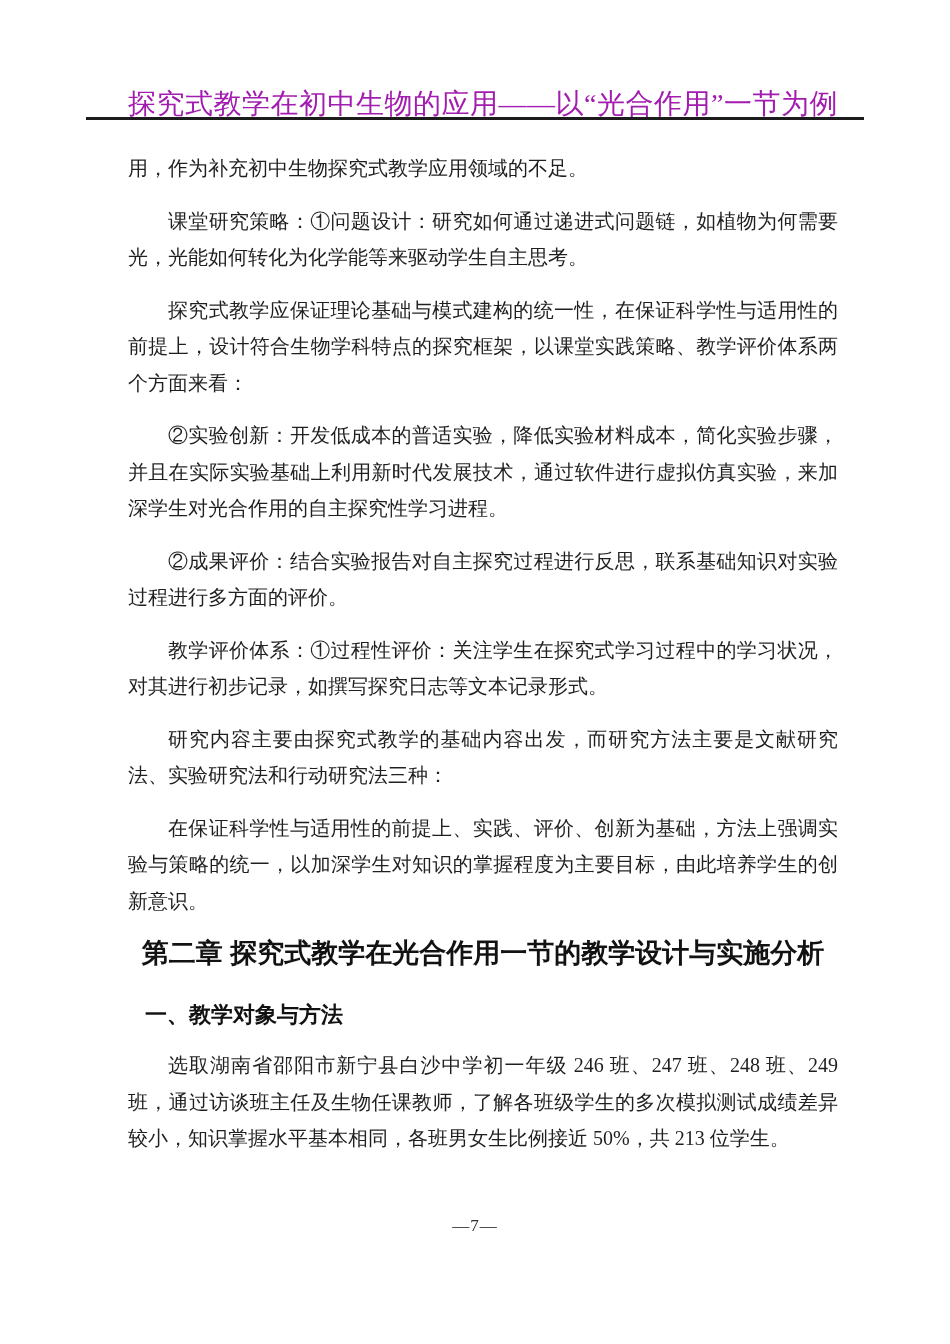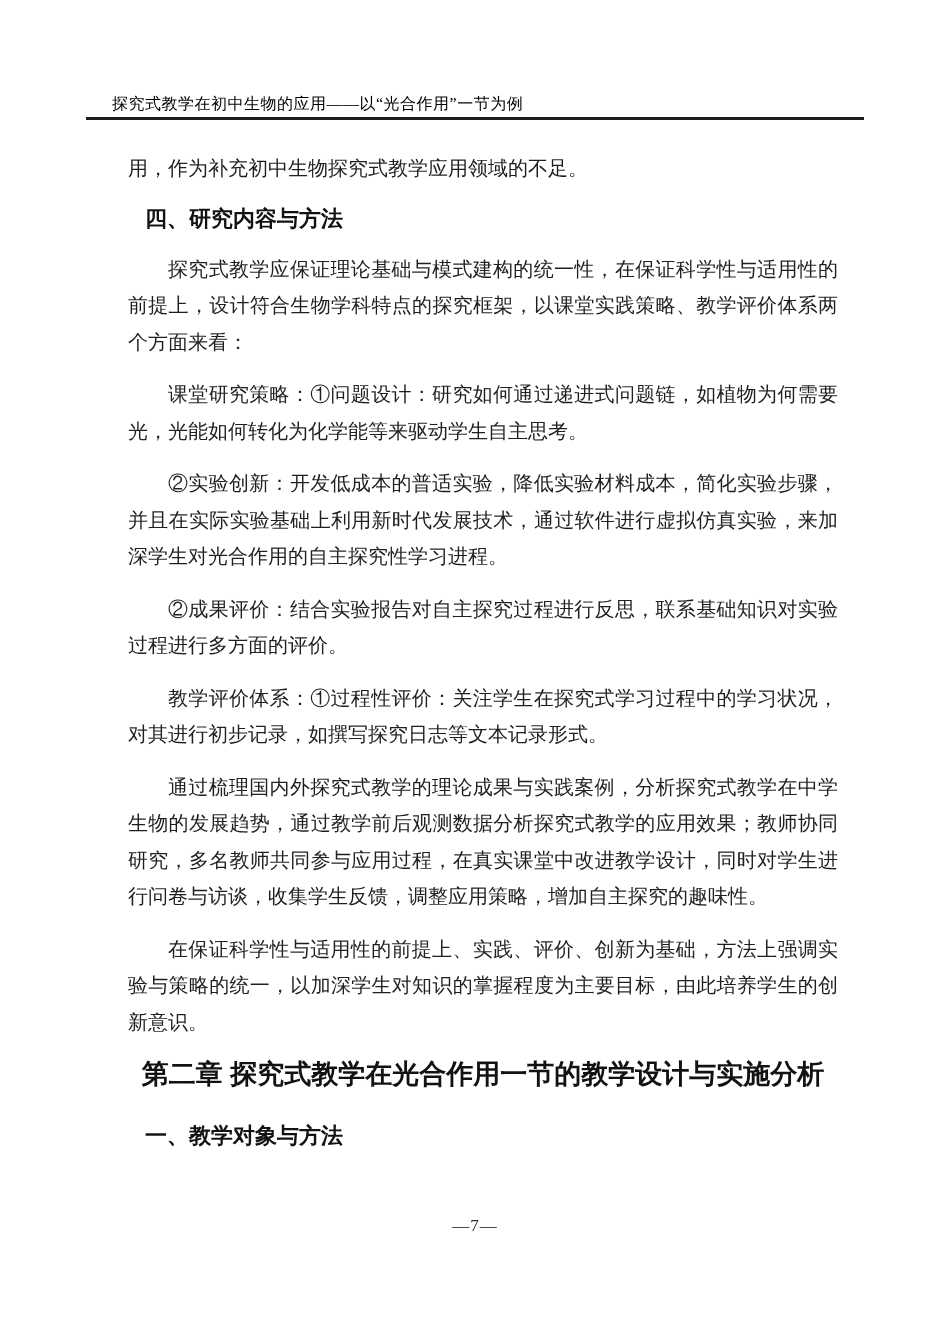"探究式教学在初中生物的应用——以“光合作用”一节为例" .doc-header { color: #000000 -> #a21caf; font-size: 16px -> 28px; text-align: left -> center }
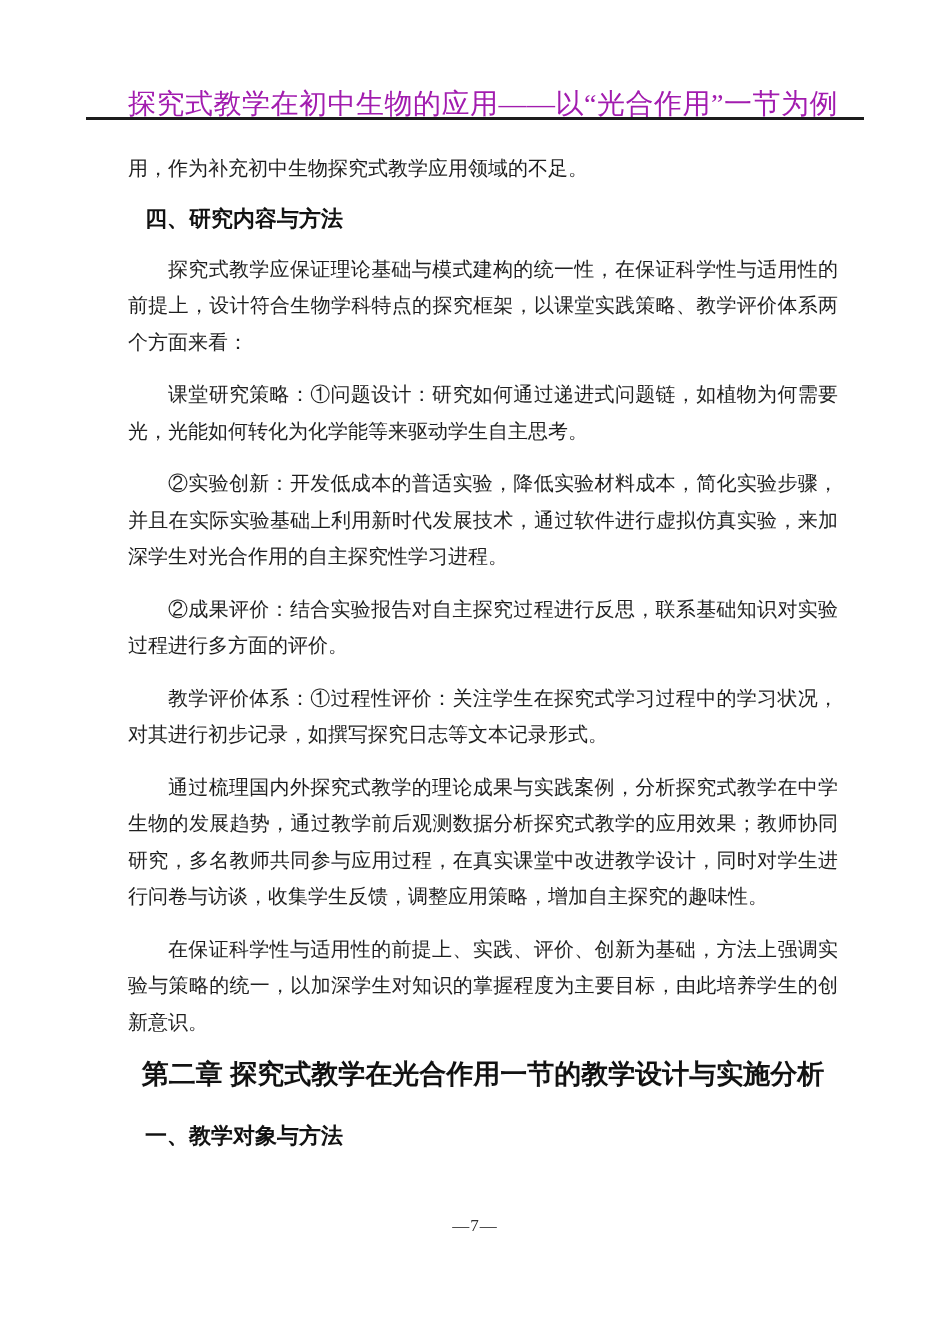"四、研究内容与方法" h2.section-heading { html: <h2>四、研究内容与方法</h2> -> none }
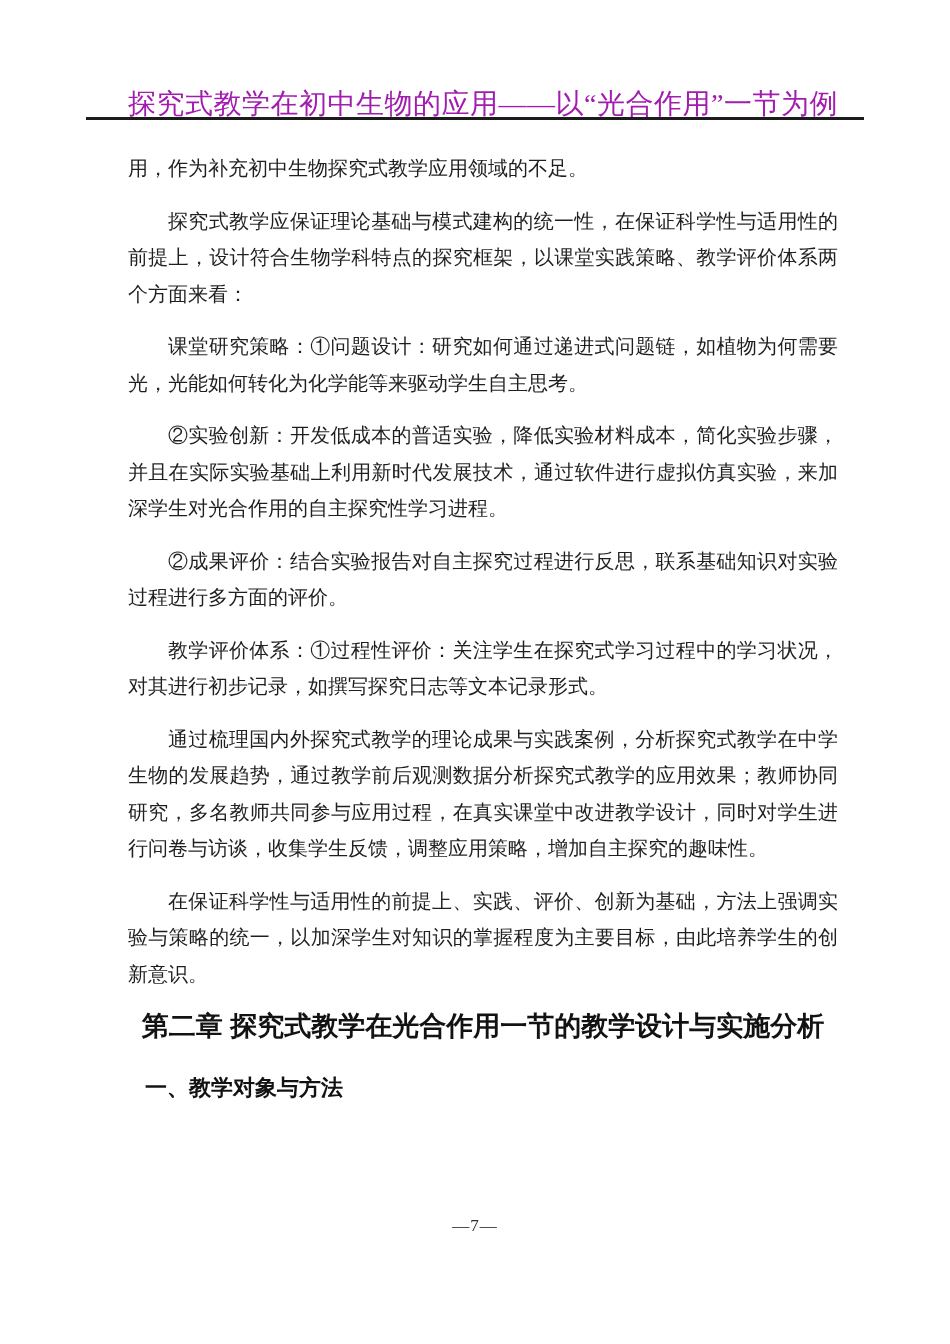"探究式教学应保证理论基础与模式建构的统一性，在保证科学性与适用性的前提上，设计符" p.para { order: before "课堂研究策略：①问题设计：研究如何通过递进式问题链，如植物为何需要光，光能如何转" -> after "课堂研究策略：①问题设计：研究如何通过递进式问题链，如植物为何需要光，光能如何转" }
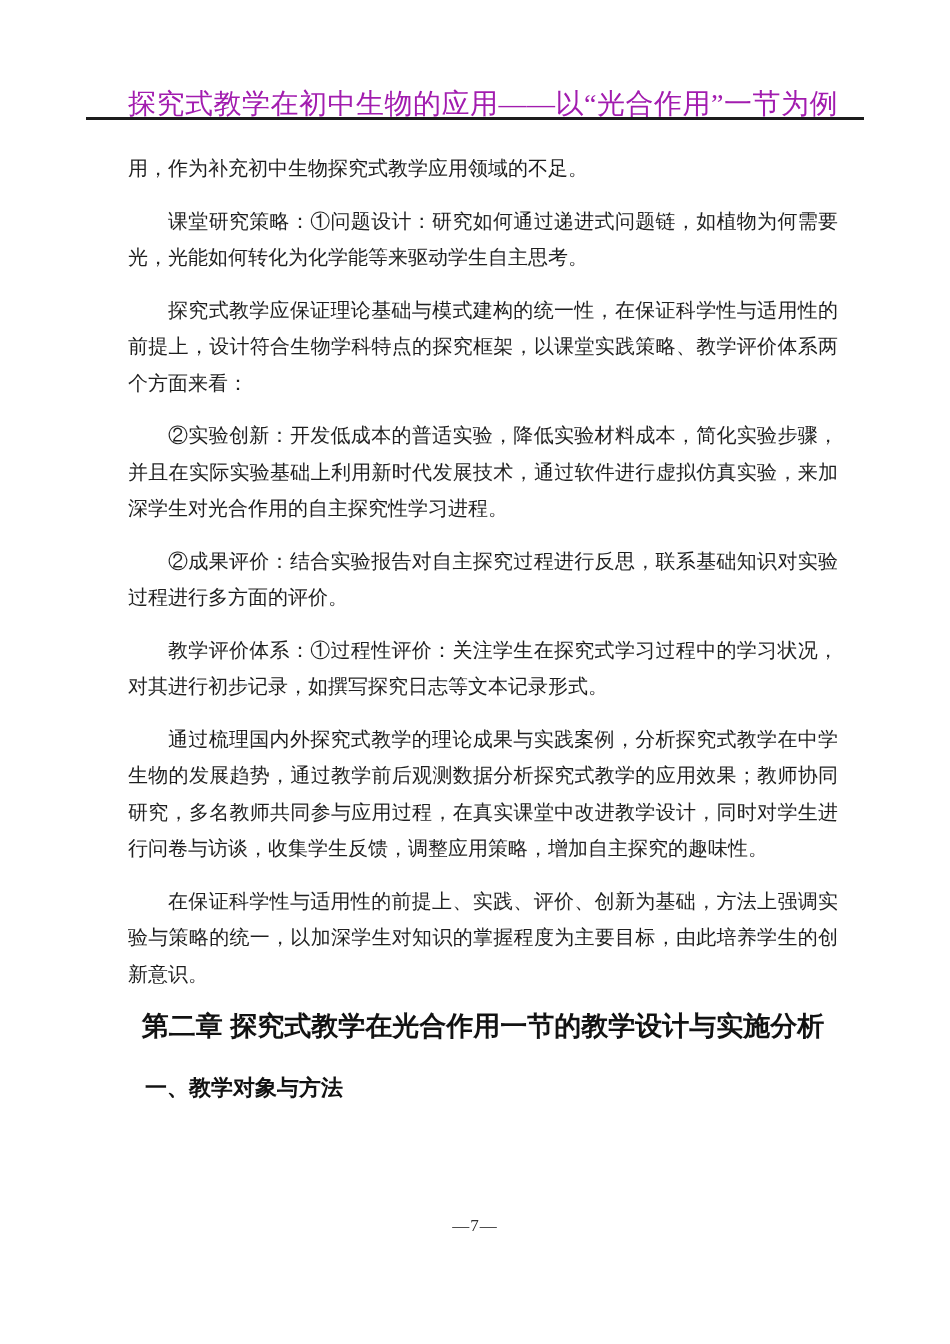"研究内容主要由探究式教学的基础内容出发，而研究方法主要是文献研究法、实验研究法和" p.para { html: none -> <p>研究内容主要由探究式教学的基础内容出发，而研究方法主要是文献研究法、实验研究法和行动研究法三种：</p> }
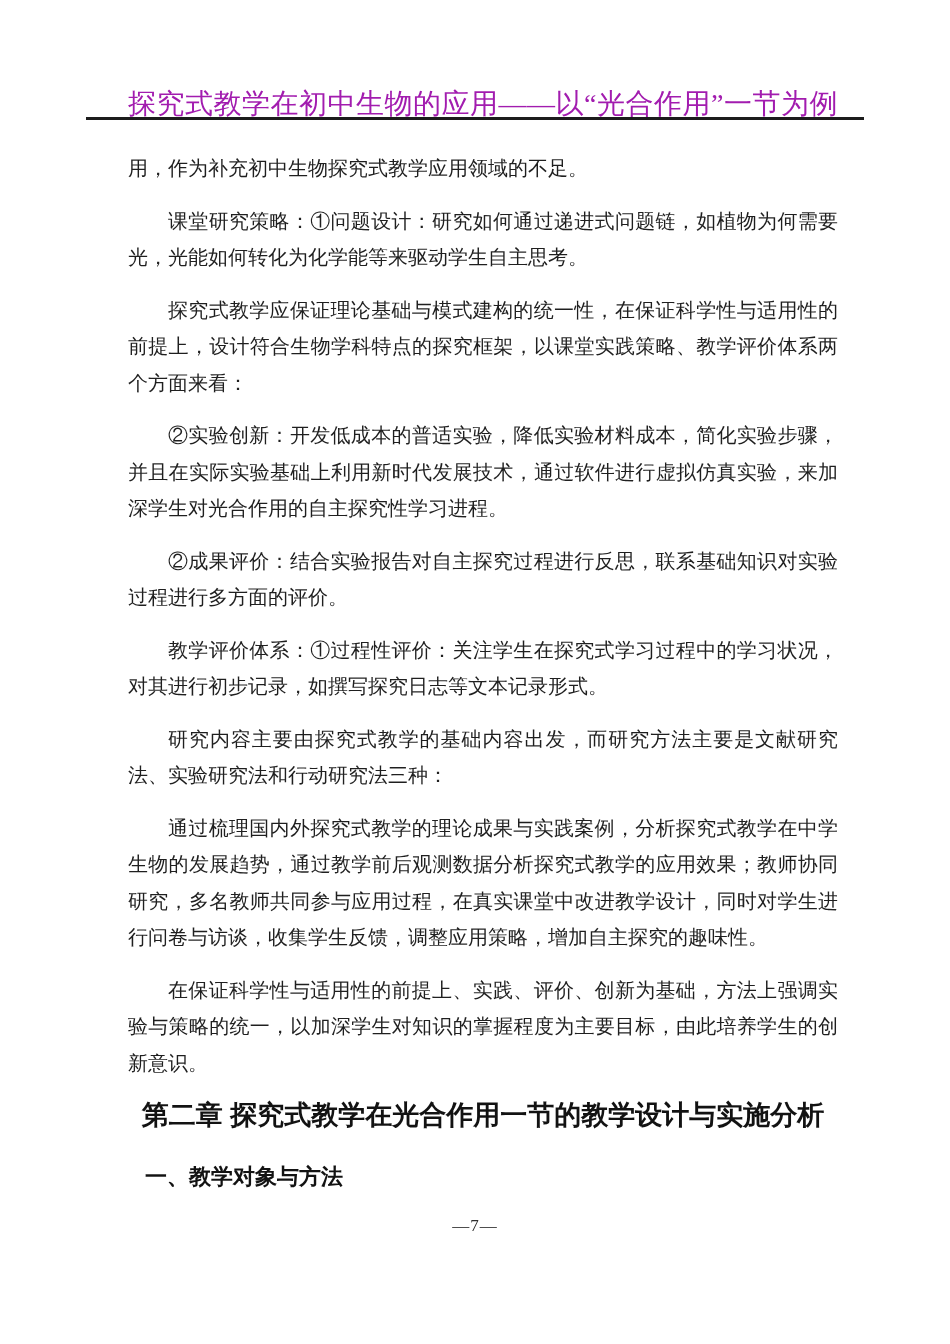"通过梳理国内外探究式教学的理论成果与实践案例，分析探究式教学在中学生物的发展趋势" p.para { html: <p>通过梳理国内外探究式教学的理论成果与实践案例，分析探究式教学在中学生物的发展趋势，通过教学前后观测数据分析探究式教学的应用效果；教师协同研究，多名教师共同参与应用过程，在真实课堂中改进教学设计，同时对学生进行问卷与访谈，收集学生反馈，调整应用策略，增加自主探究的趣味性。</p> -> none }
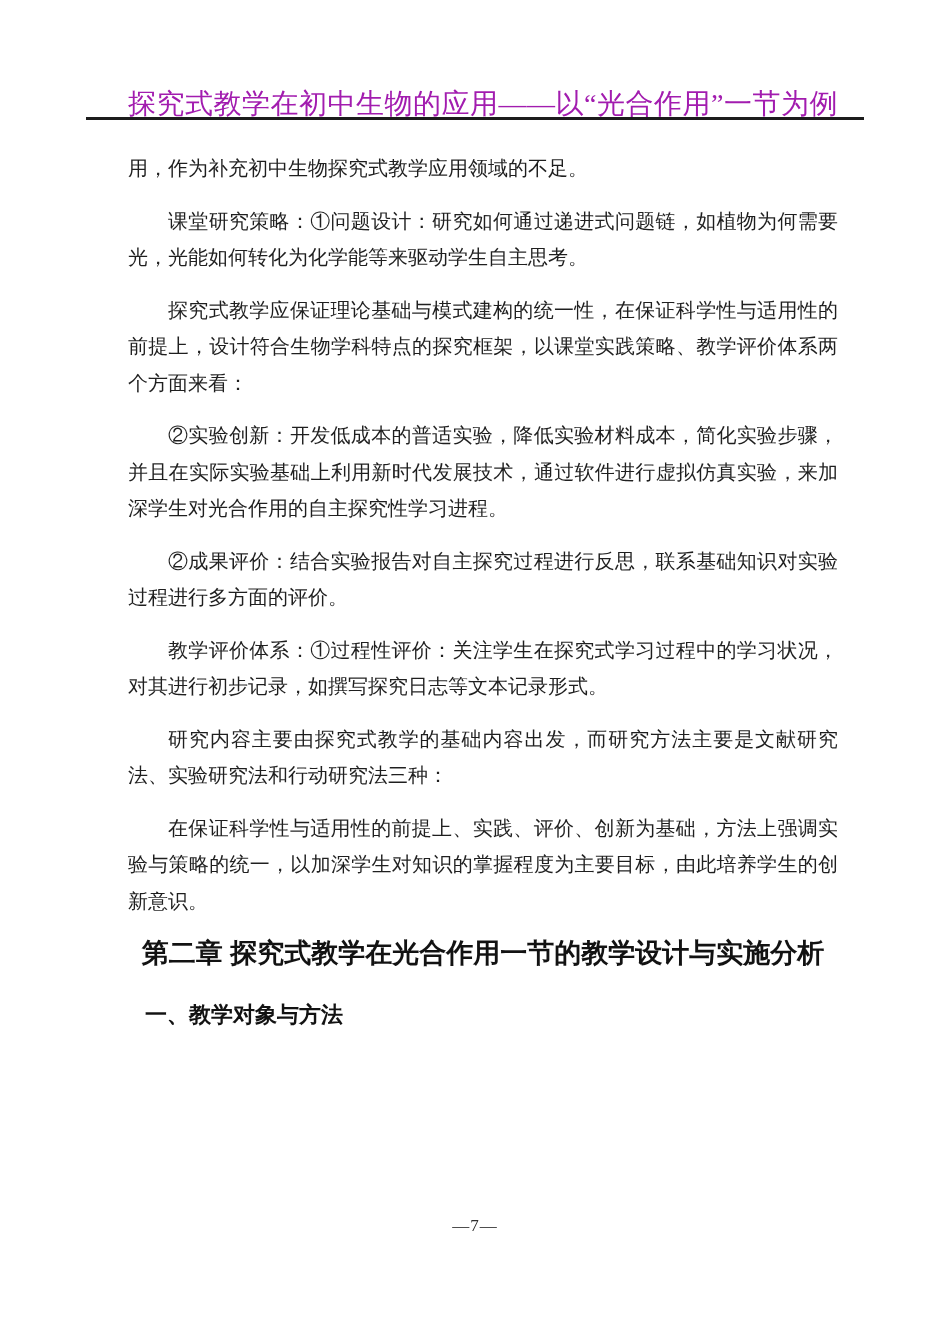"选取湖南省邵阳市新宁县白沙中学初一年级 246 班、247 班、248" p.para { html: none -> <p>选取湖南省邵阳市新宁县白沙中学初一年级 246 班、247 班、248 班、249 班，通过访谈班主任及生物任课教师，了解各班级学生的多次模拟测试成绩差异较小，知识掌握水平基本相同，各班男女生比例接近 50%，共 213 位学生。</p> }
